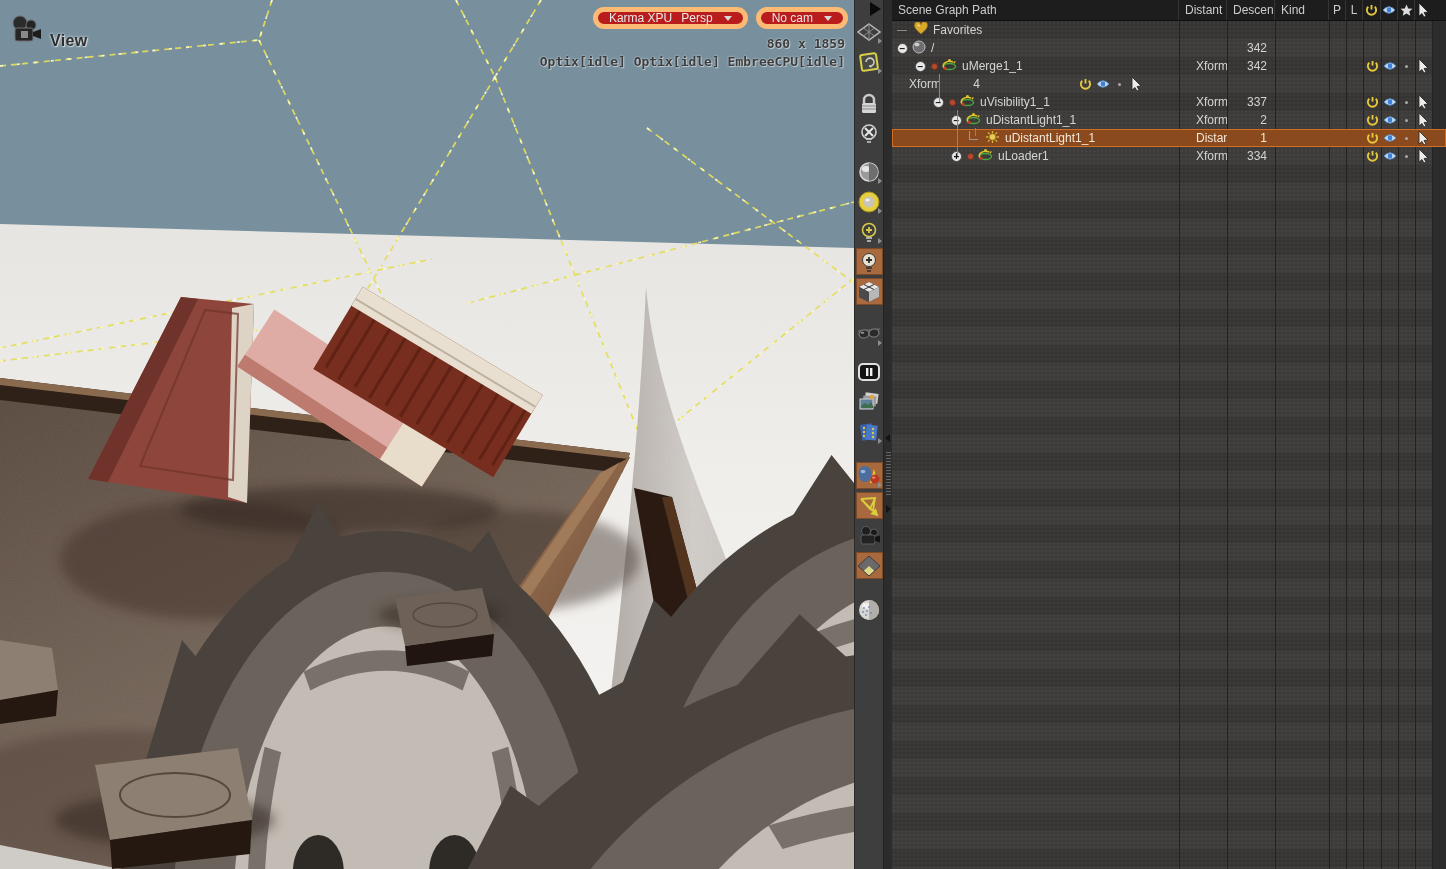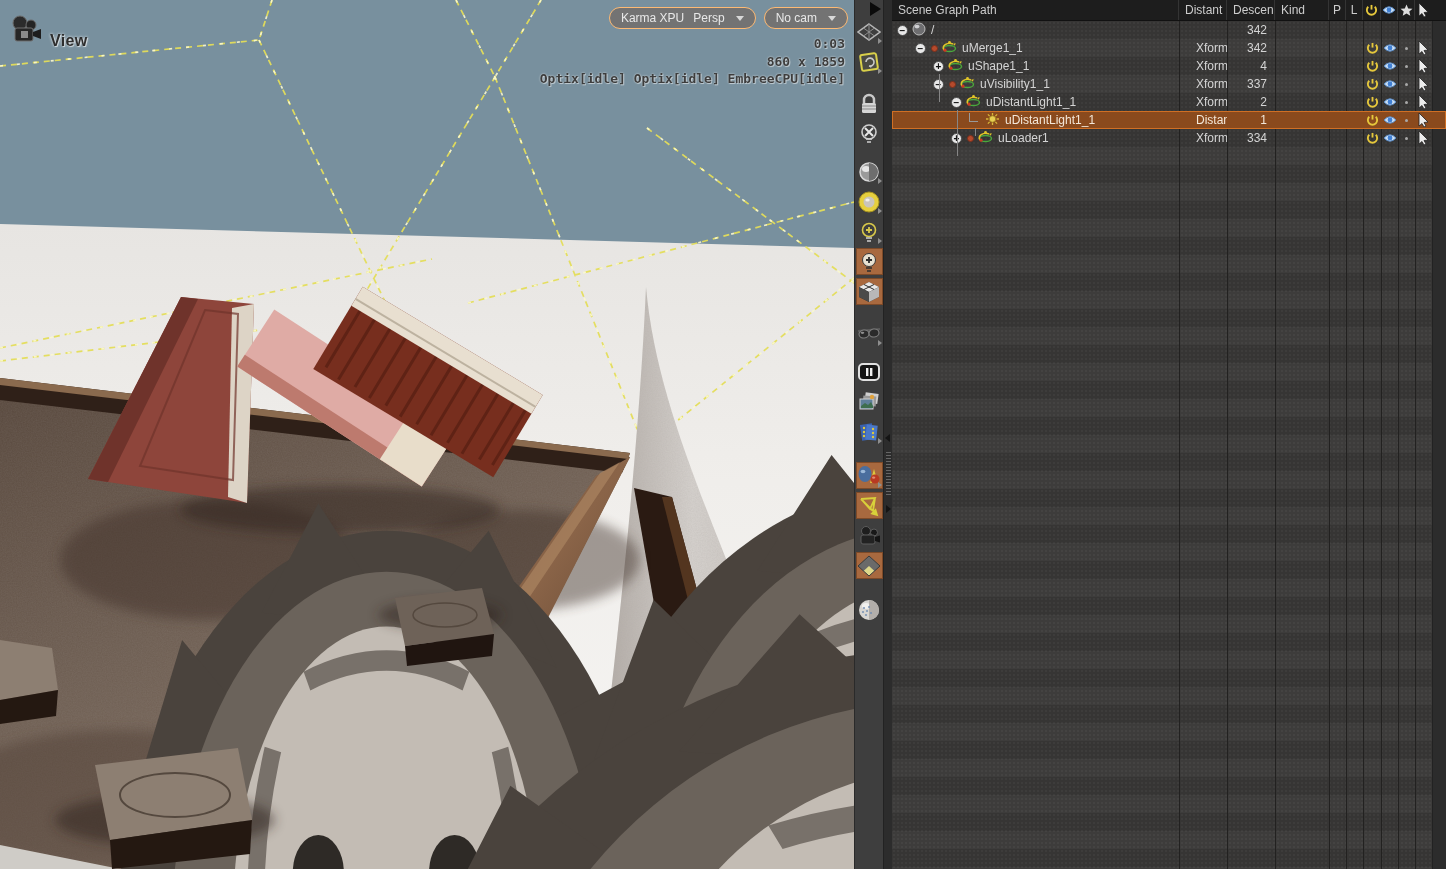"Karma XPU" .pill { background: #737373 -> #b91c1c; border: 1px solid #fdba74 -> 5px solid #fdba74 }
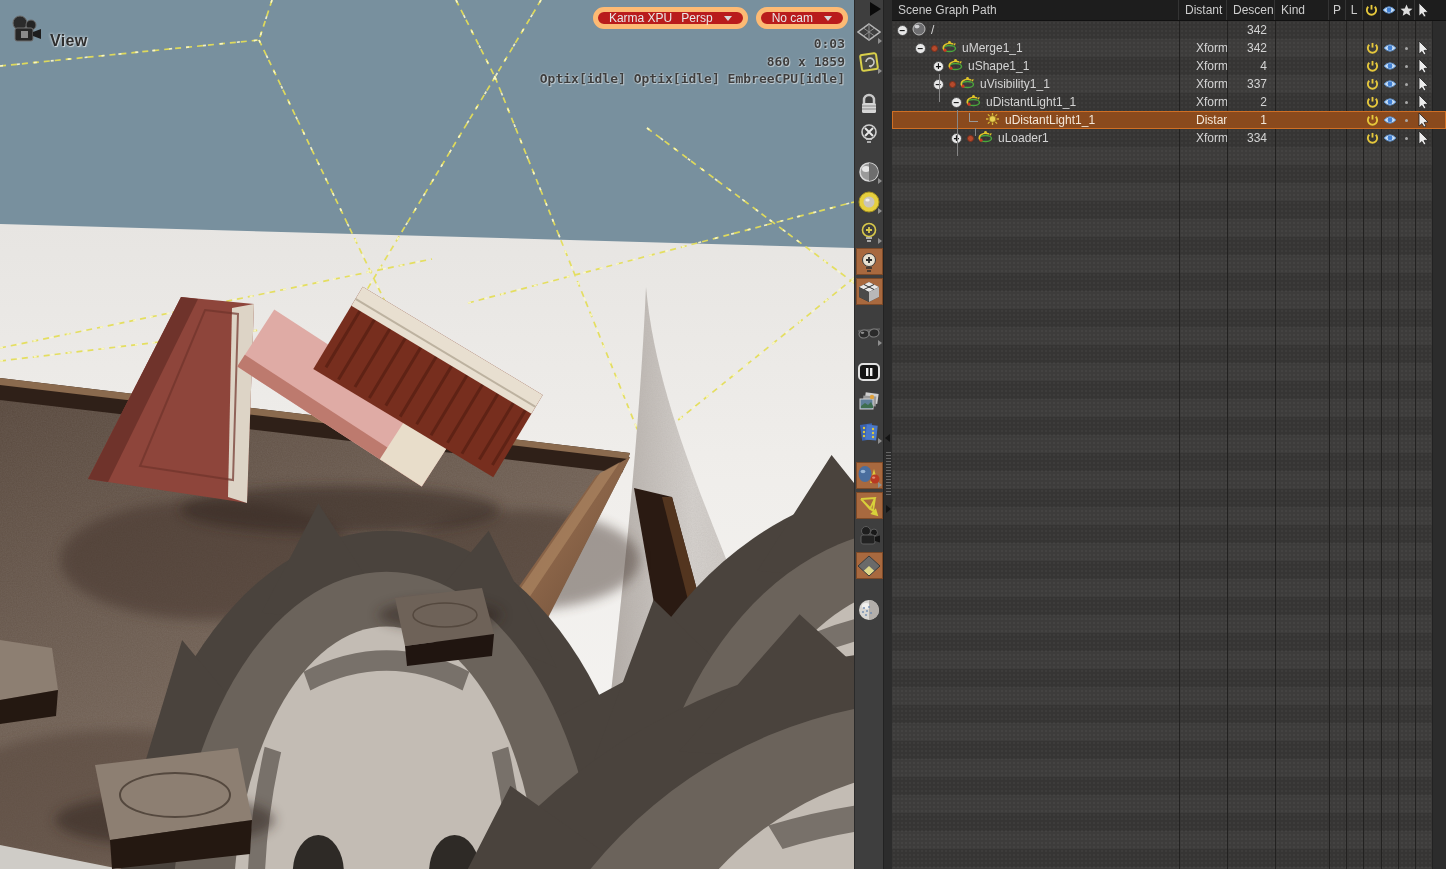"Favorites" div.p-row { html: none -> <div> <div> <span></span> <span><svg> <path></path> <ellipse></ellipse> </svg></span> <span>Favorites</span> </div> <div></div> <div></div> <div></div> <div></div> <div></div> <div></div> <div></div> <div></div> <div></div> </div> }
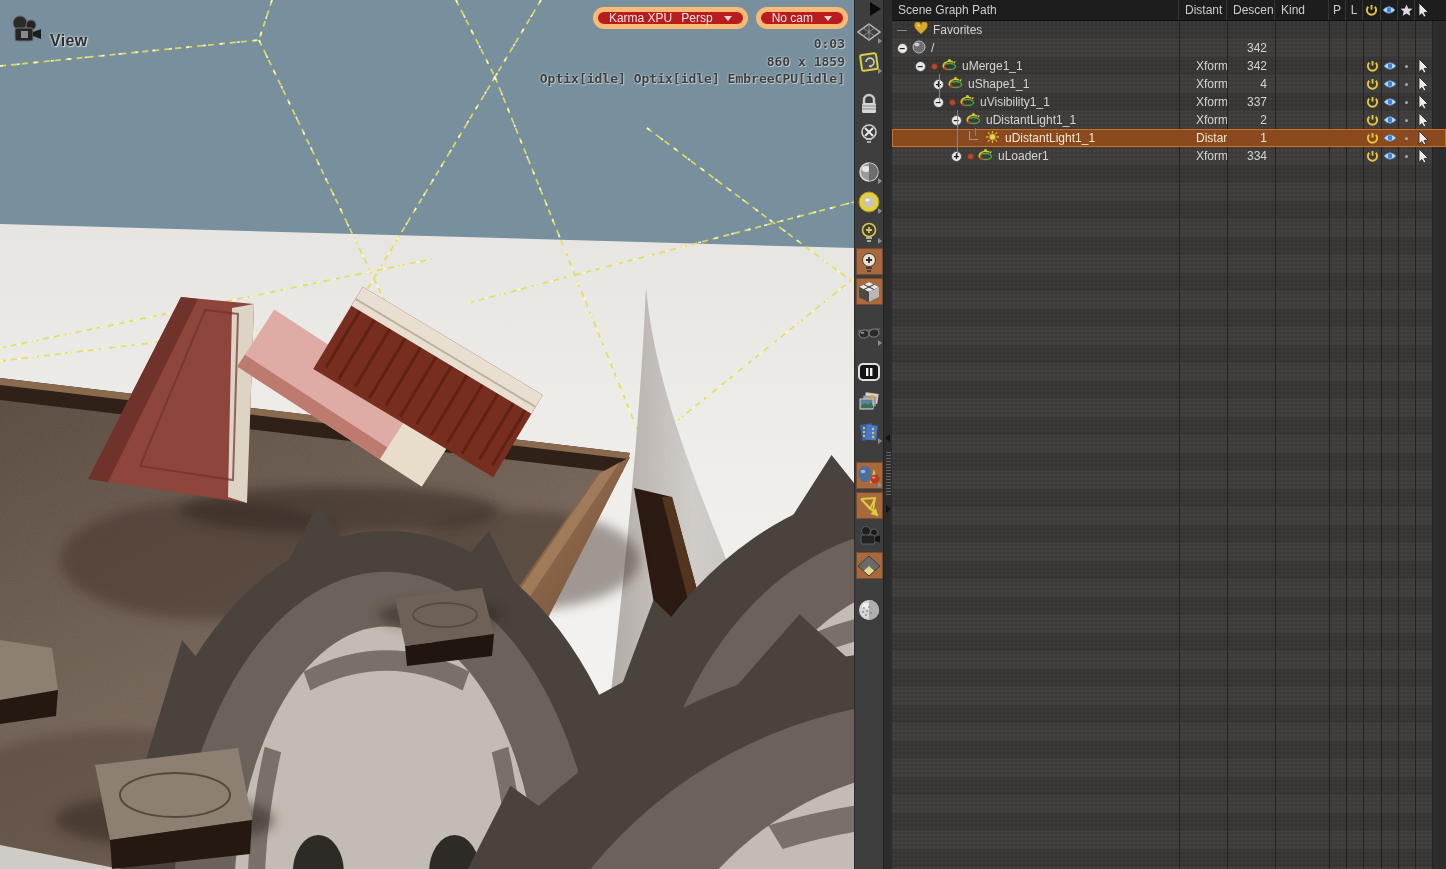"0:03" div { html: <div>0:03</div> -> none }
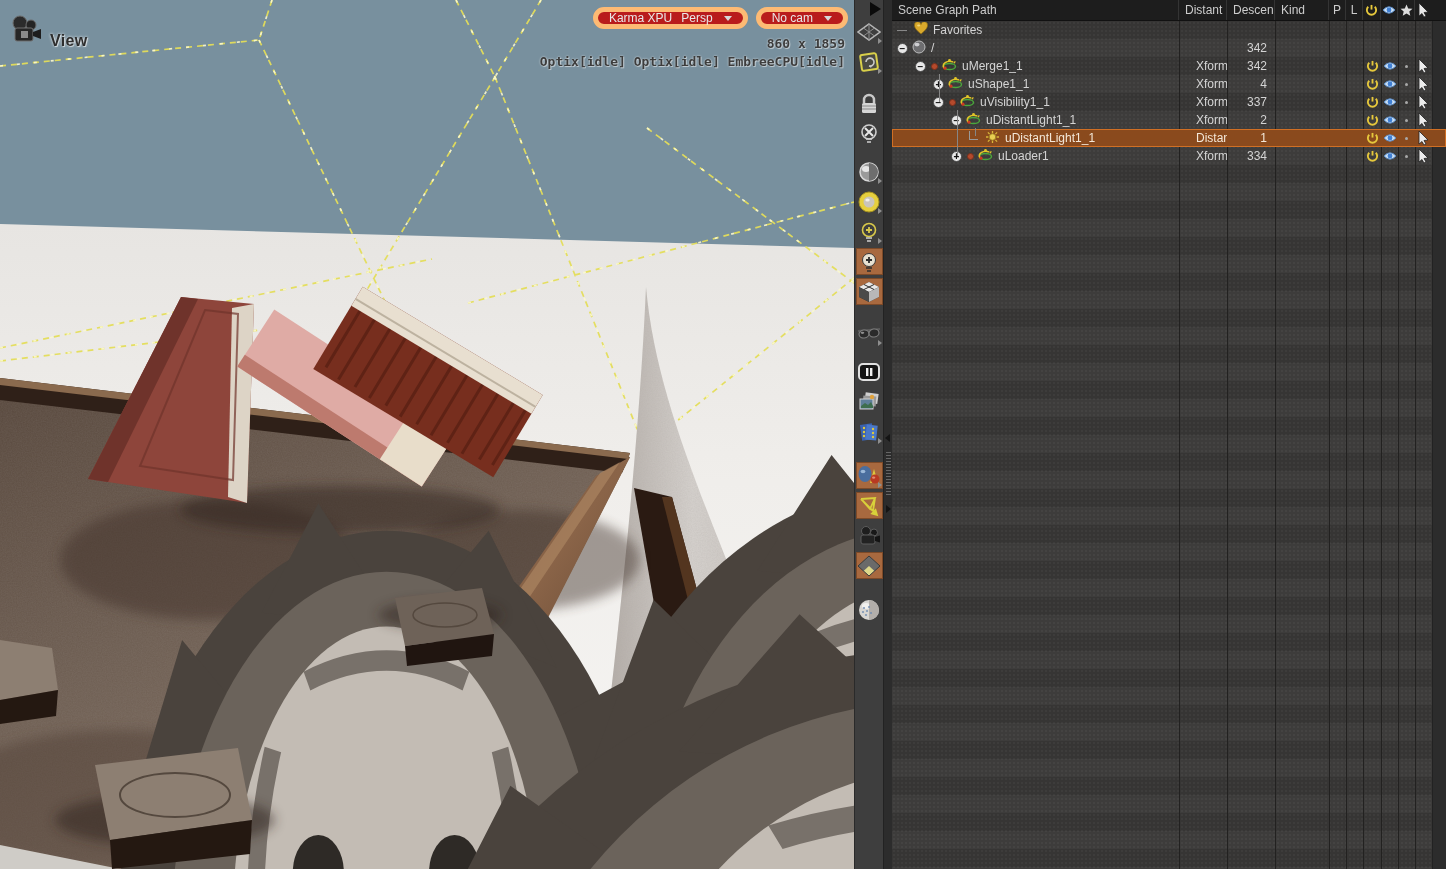"uShape1_1" div.c-name { html: <div> <span>+</span> <span><svg> <ellipse></ellipse> <path></path> <path></path> <circle></circle> <circle></circle> </svg></span> <span>uShape1_1</span> </div> -> none }
